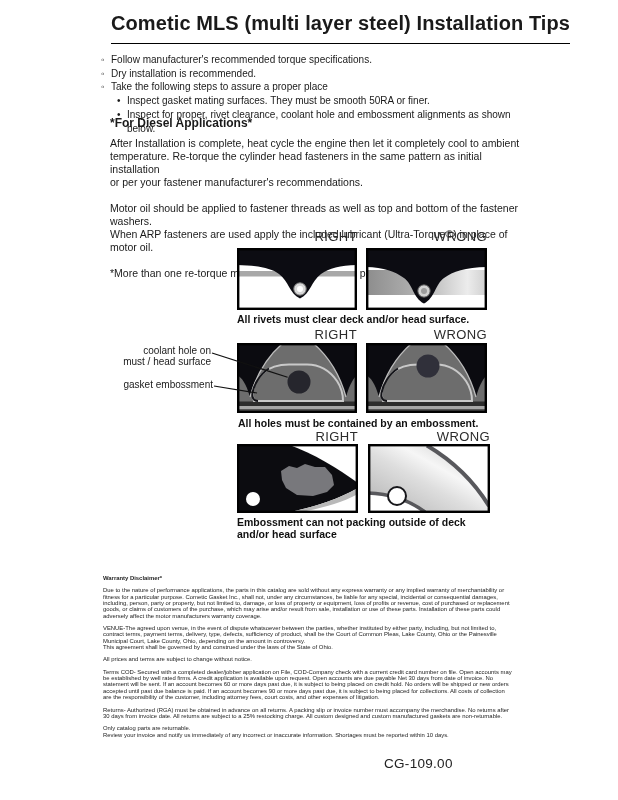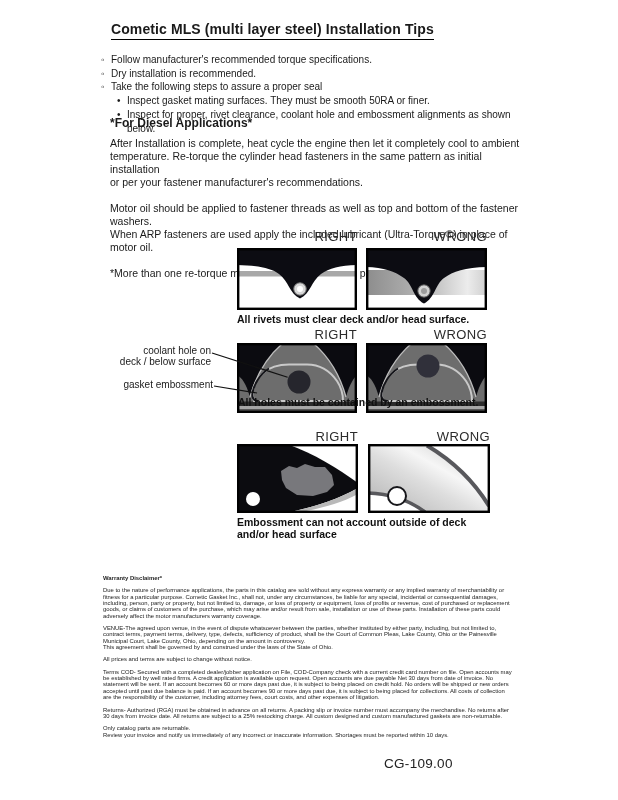"Cometic MLS (multi layer steel)" .title { font-size: 14px -> 20px; padding-bottom: 2px -> 8px; top: 21px -> 12px }
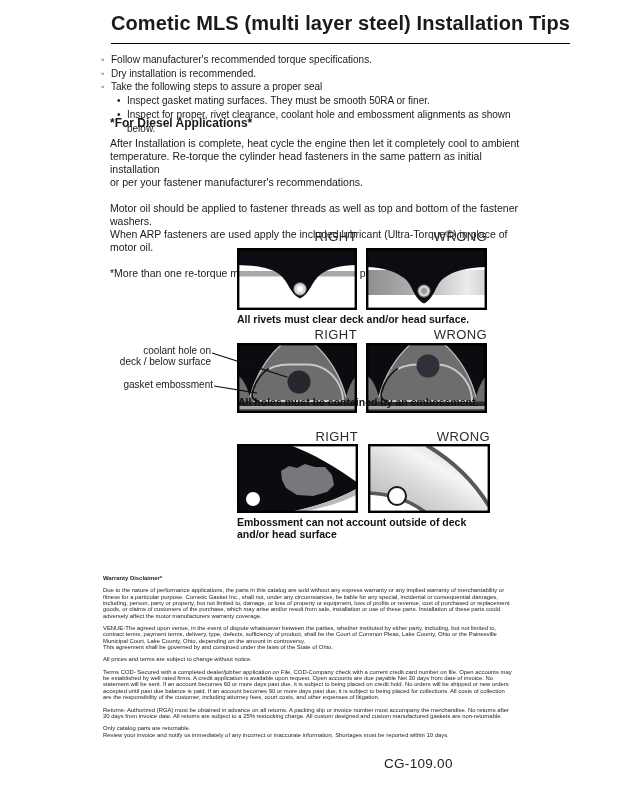"Take the following steps to" span { text: seal -> place }
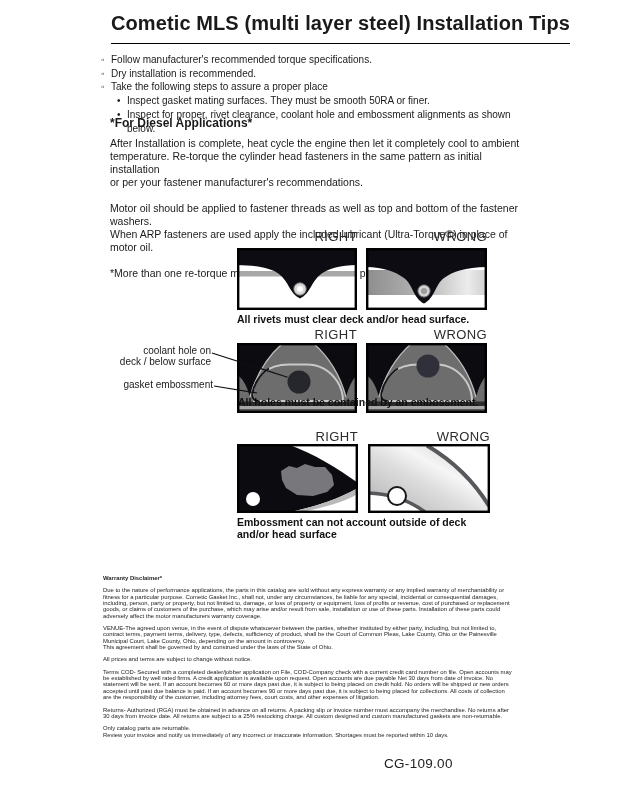"coolant hole on" div.abs { text: deck / below -> must / head }
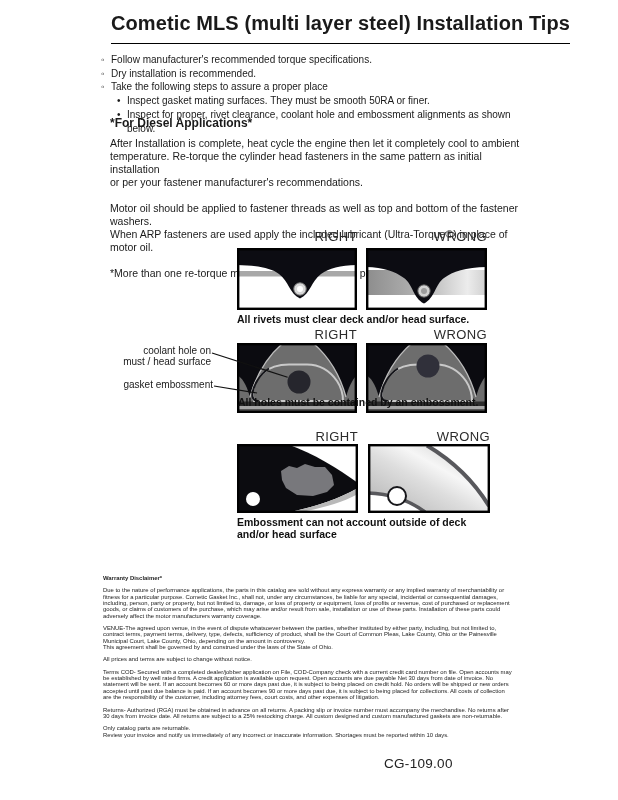"All holes must be contained" div.abs { top: 396px -> 417px }
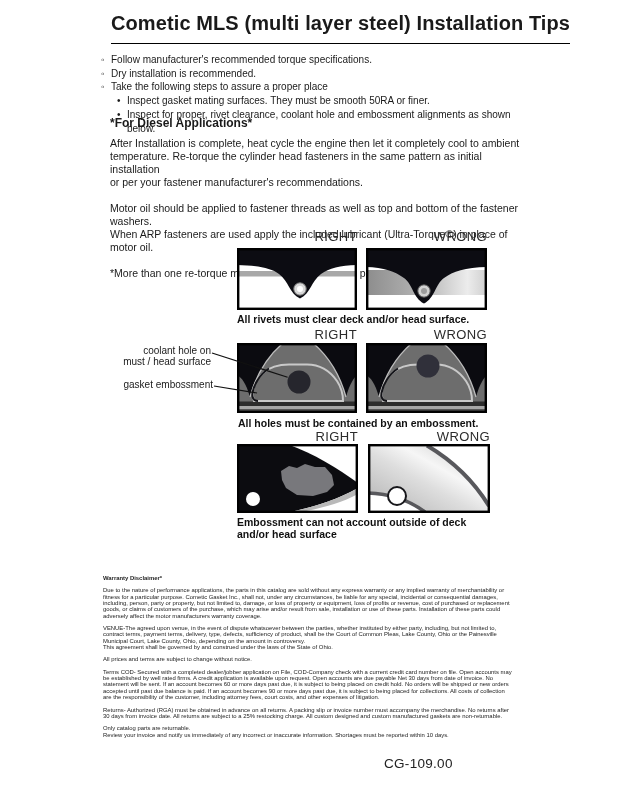"Embossment can not account outside" div.abs { text: account -> packing }
